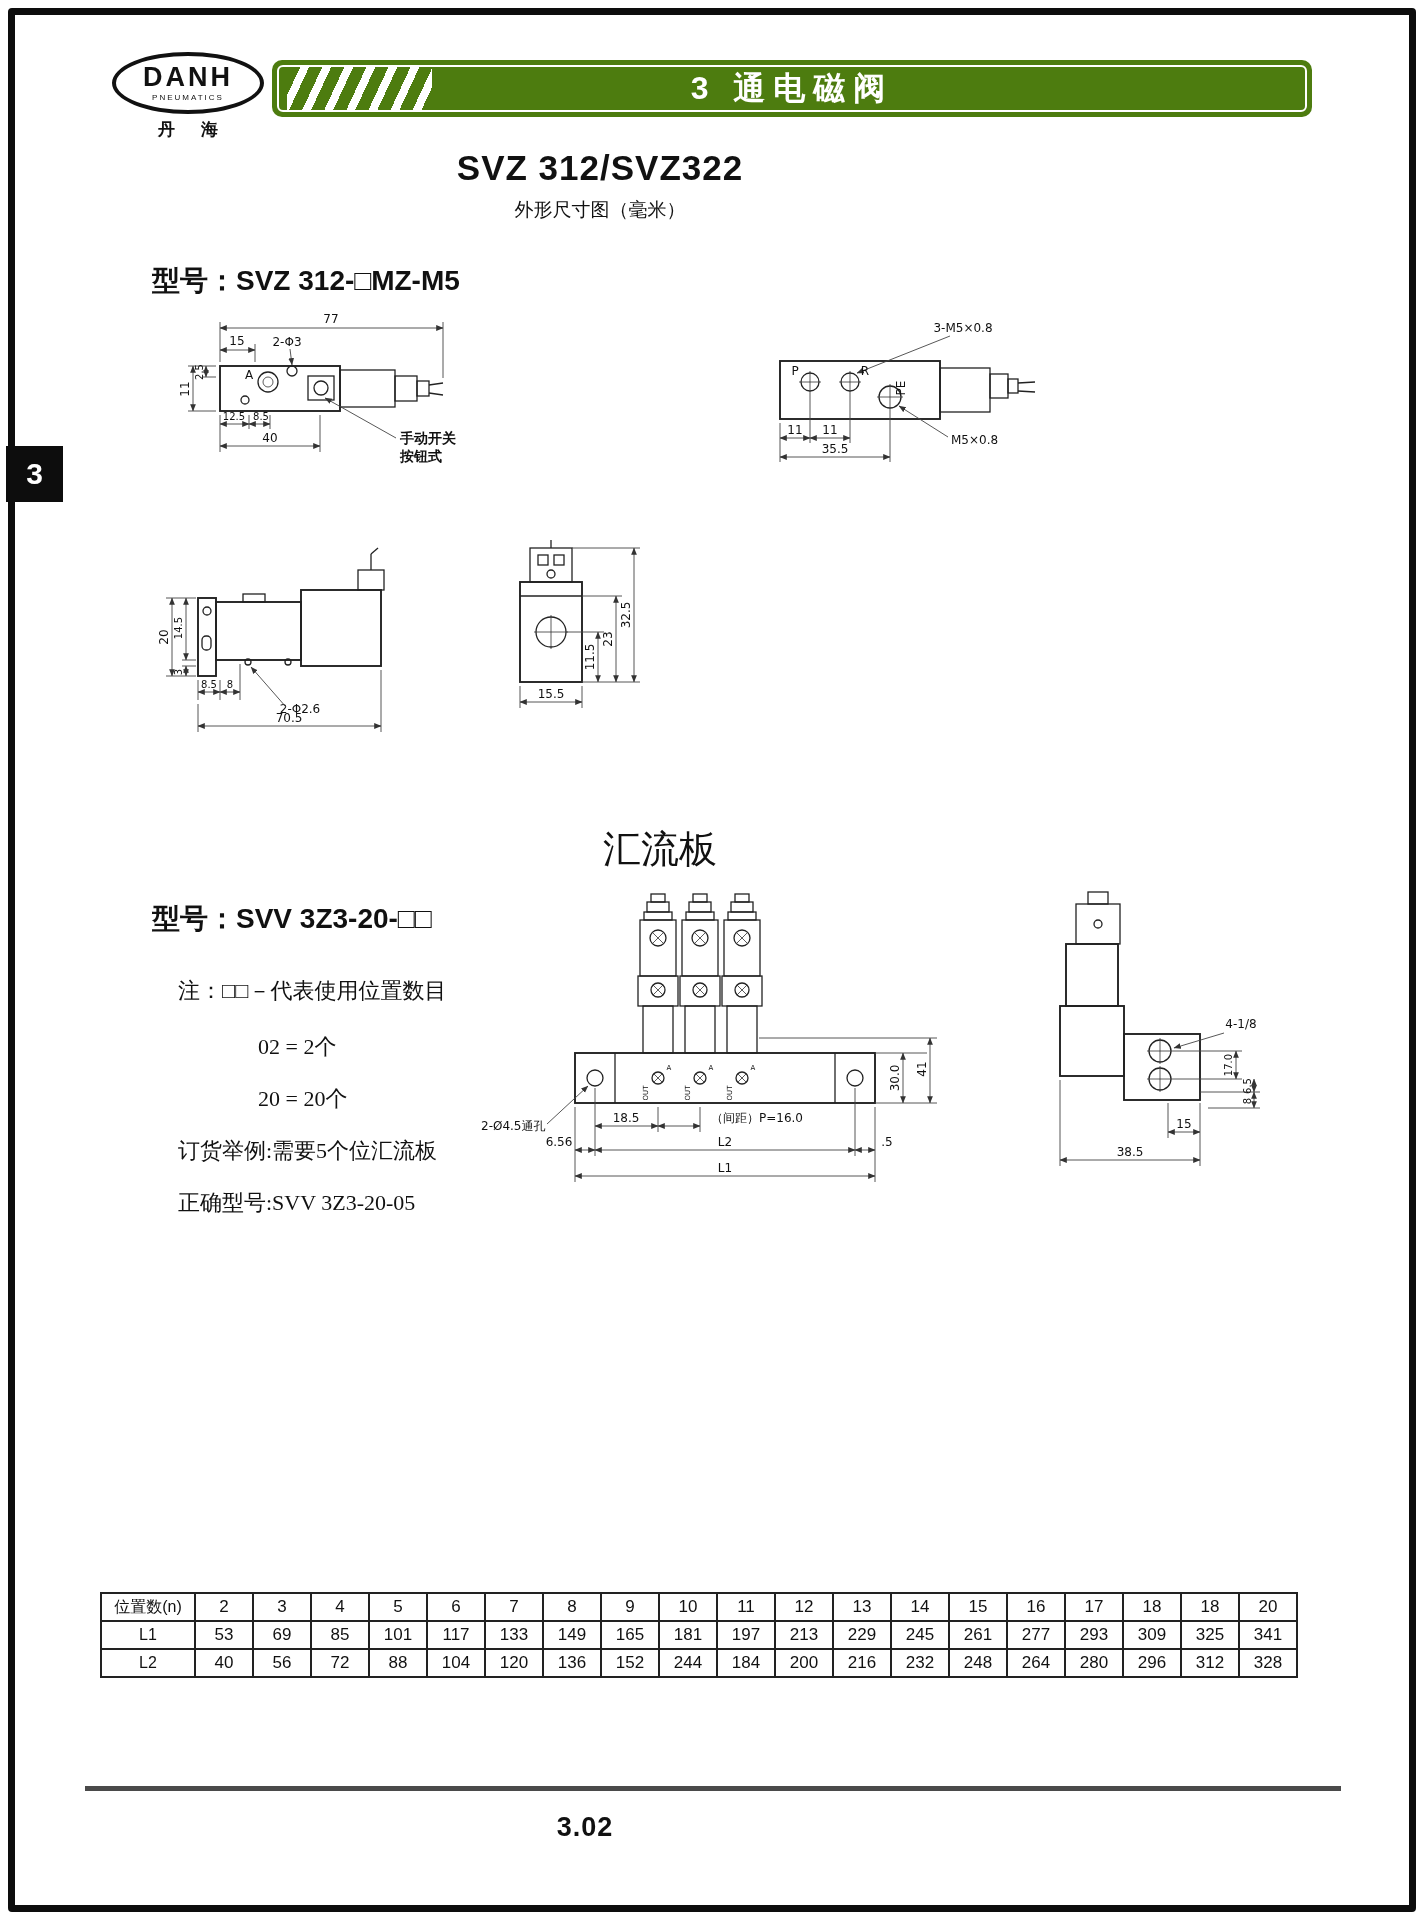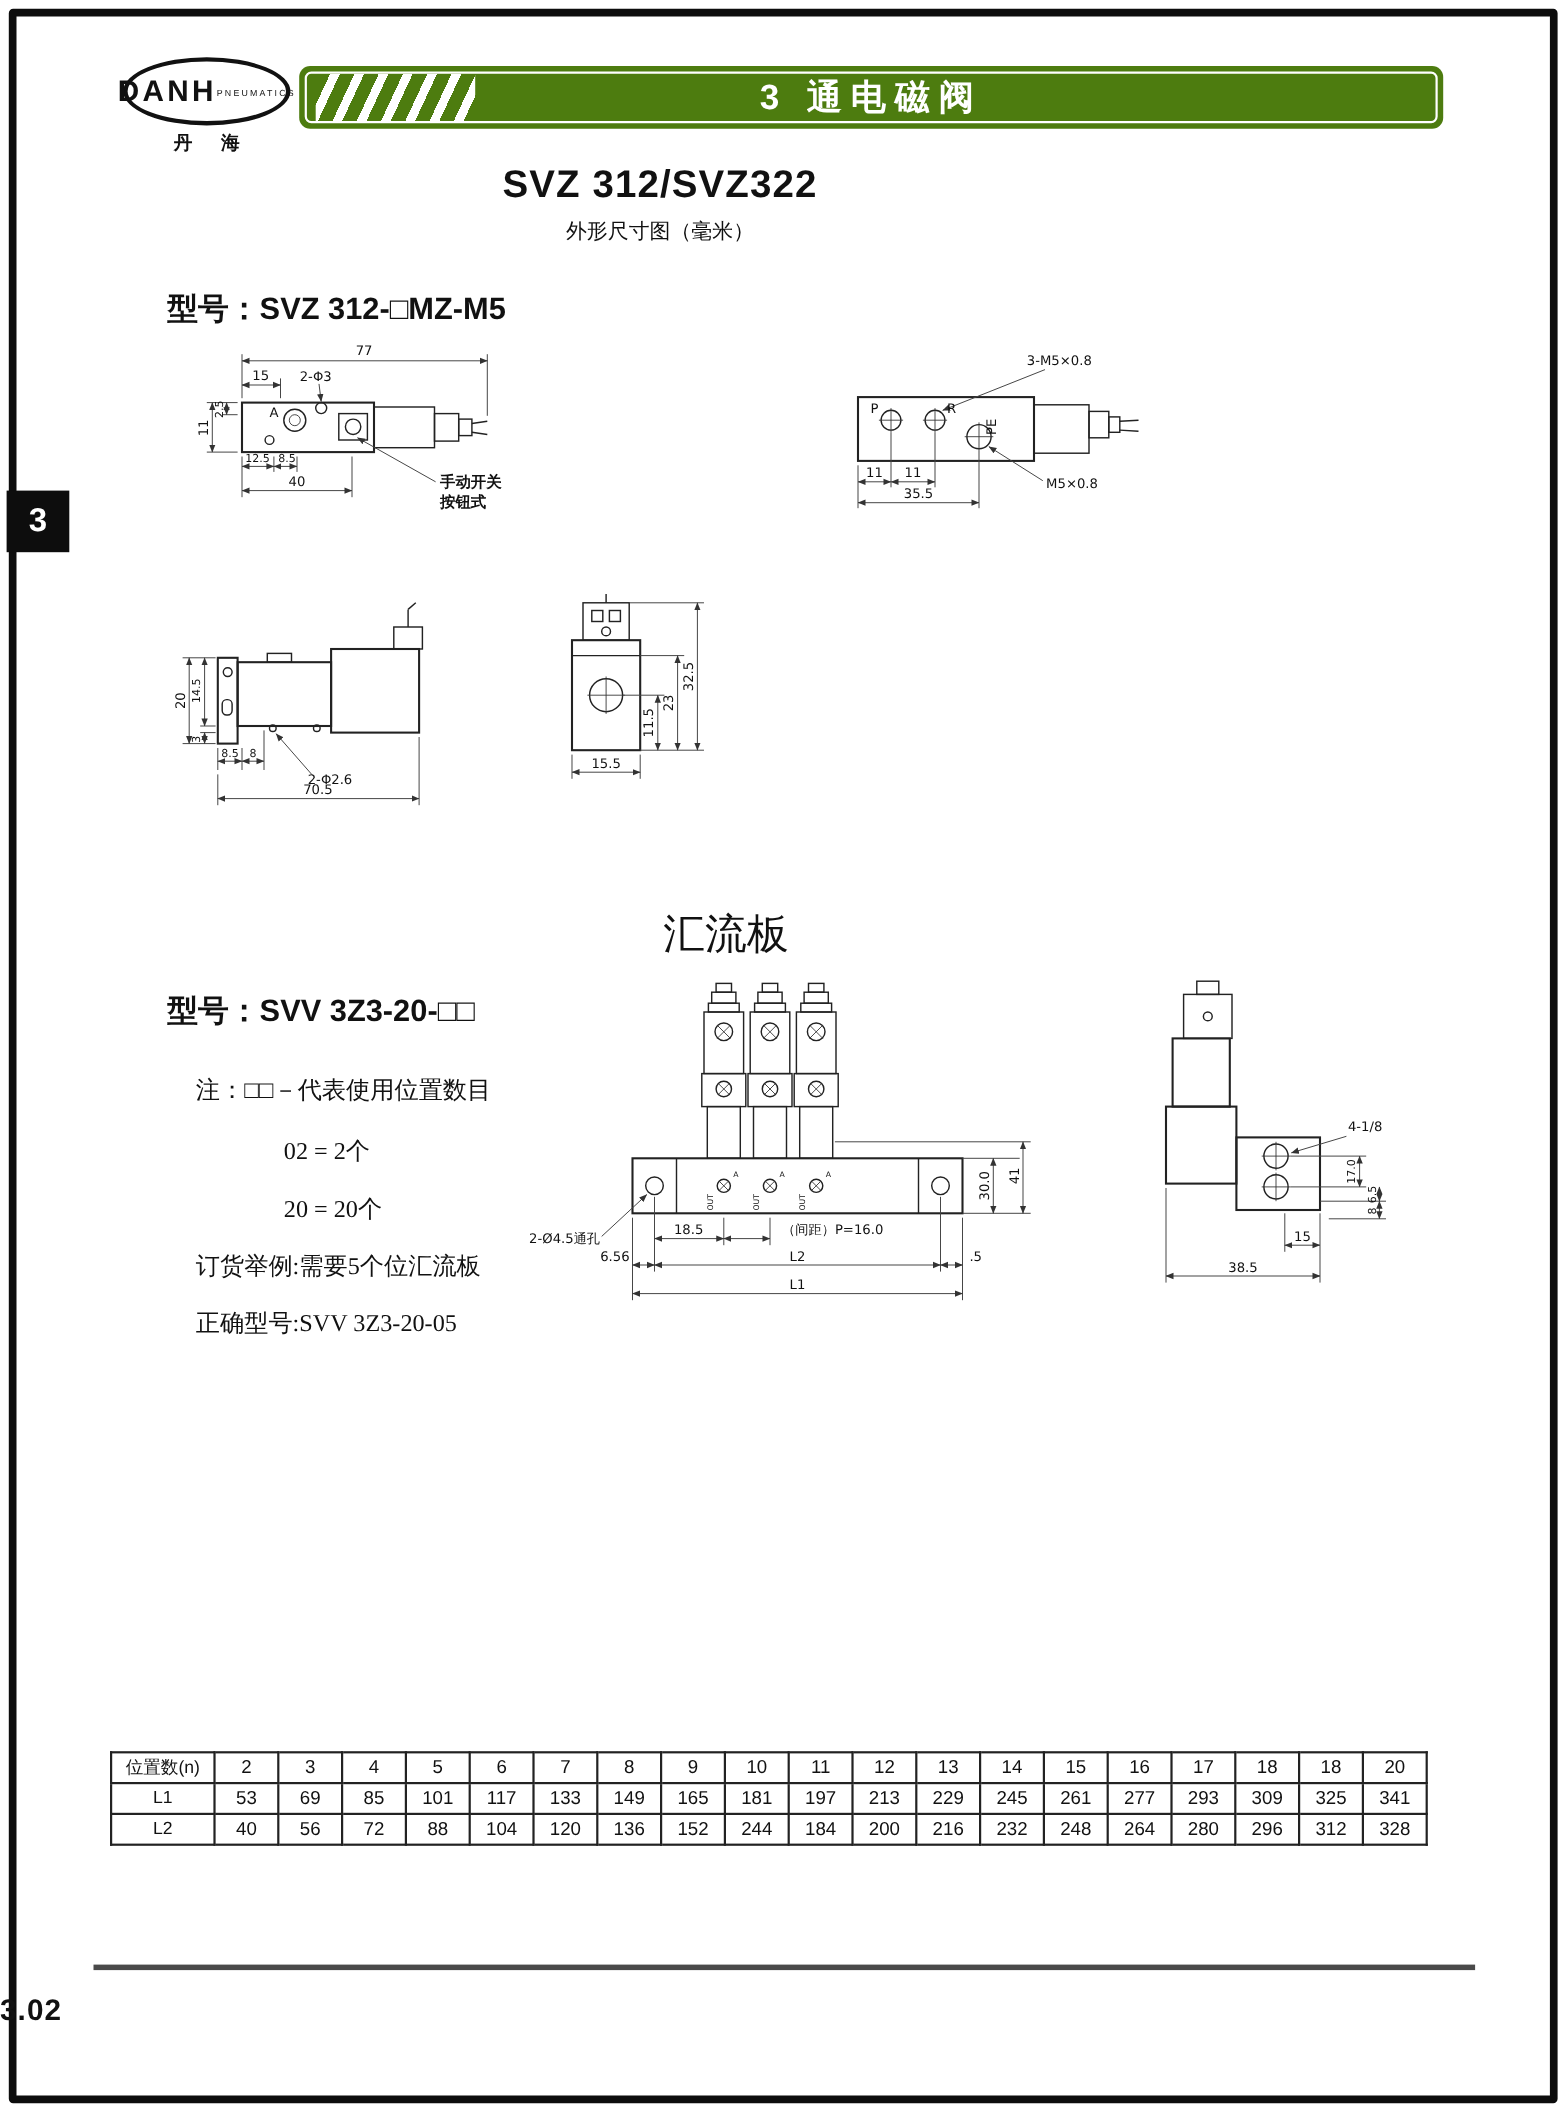"DANH" .logo-oval { flex-direction: row -> column }
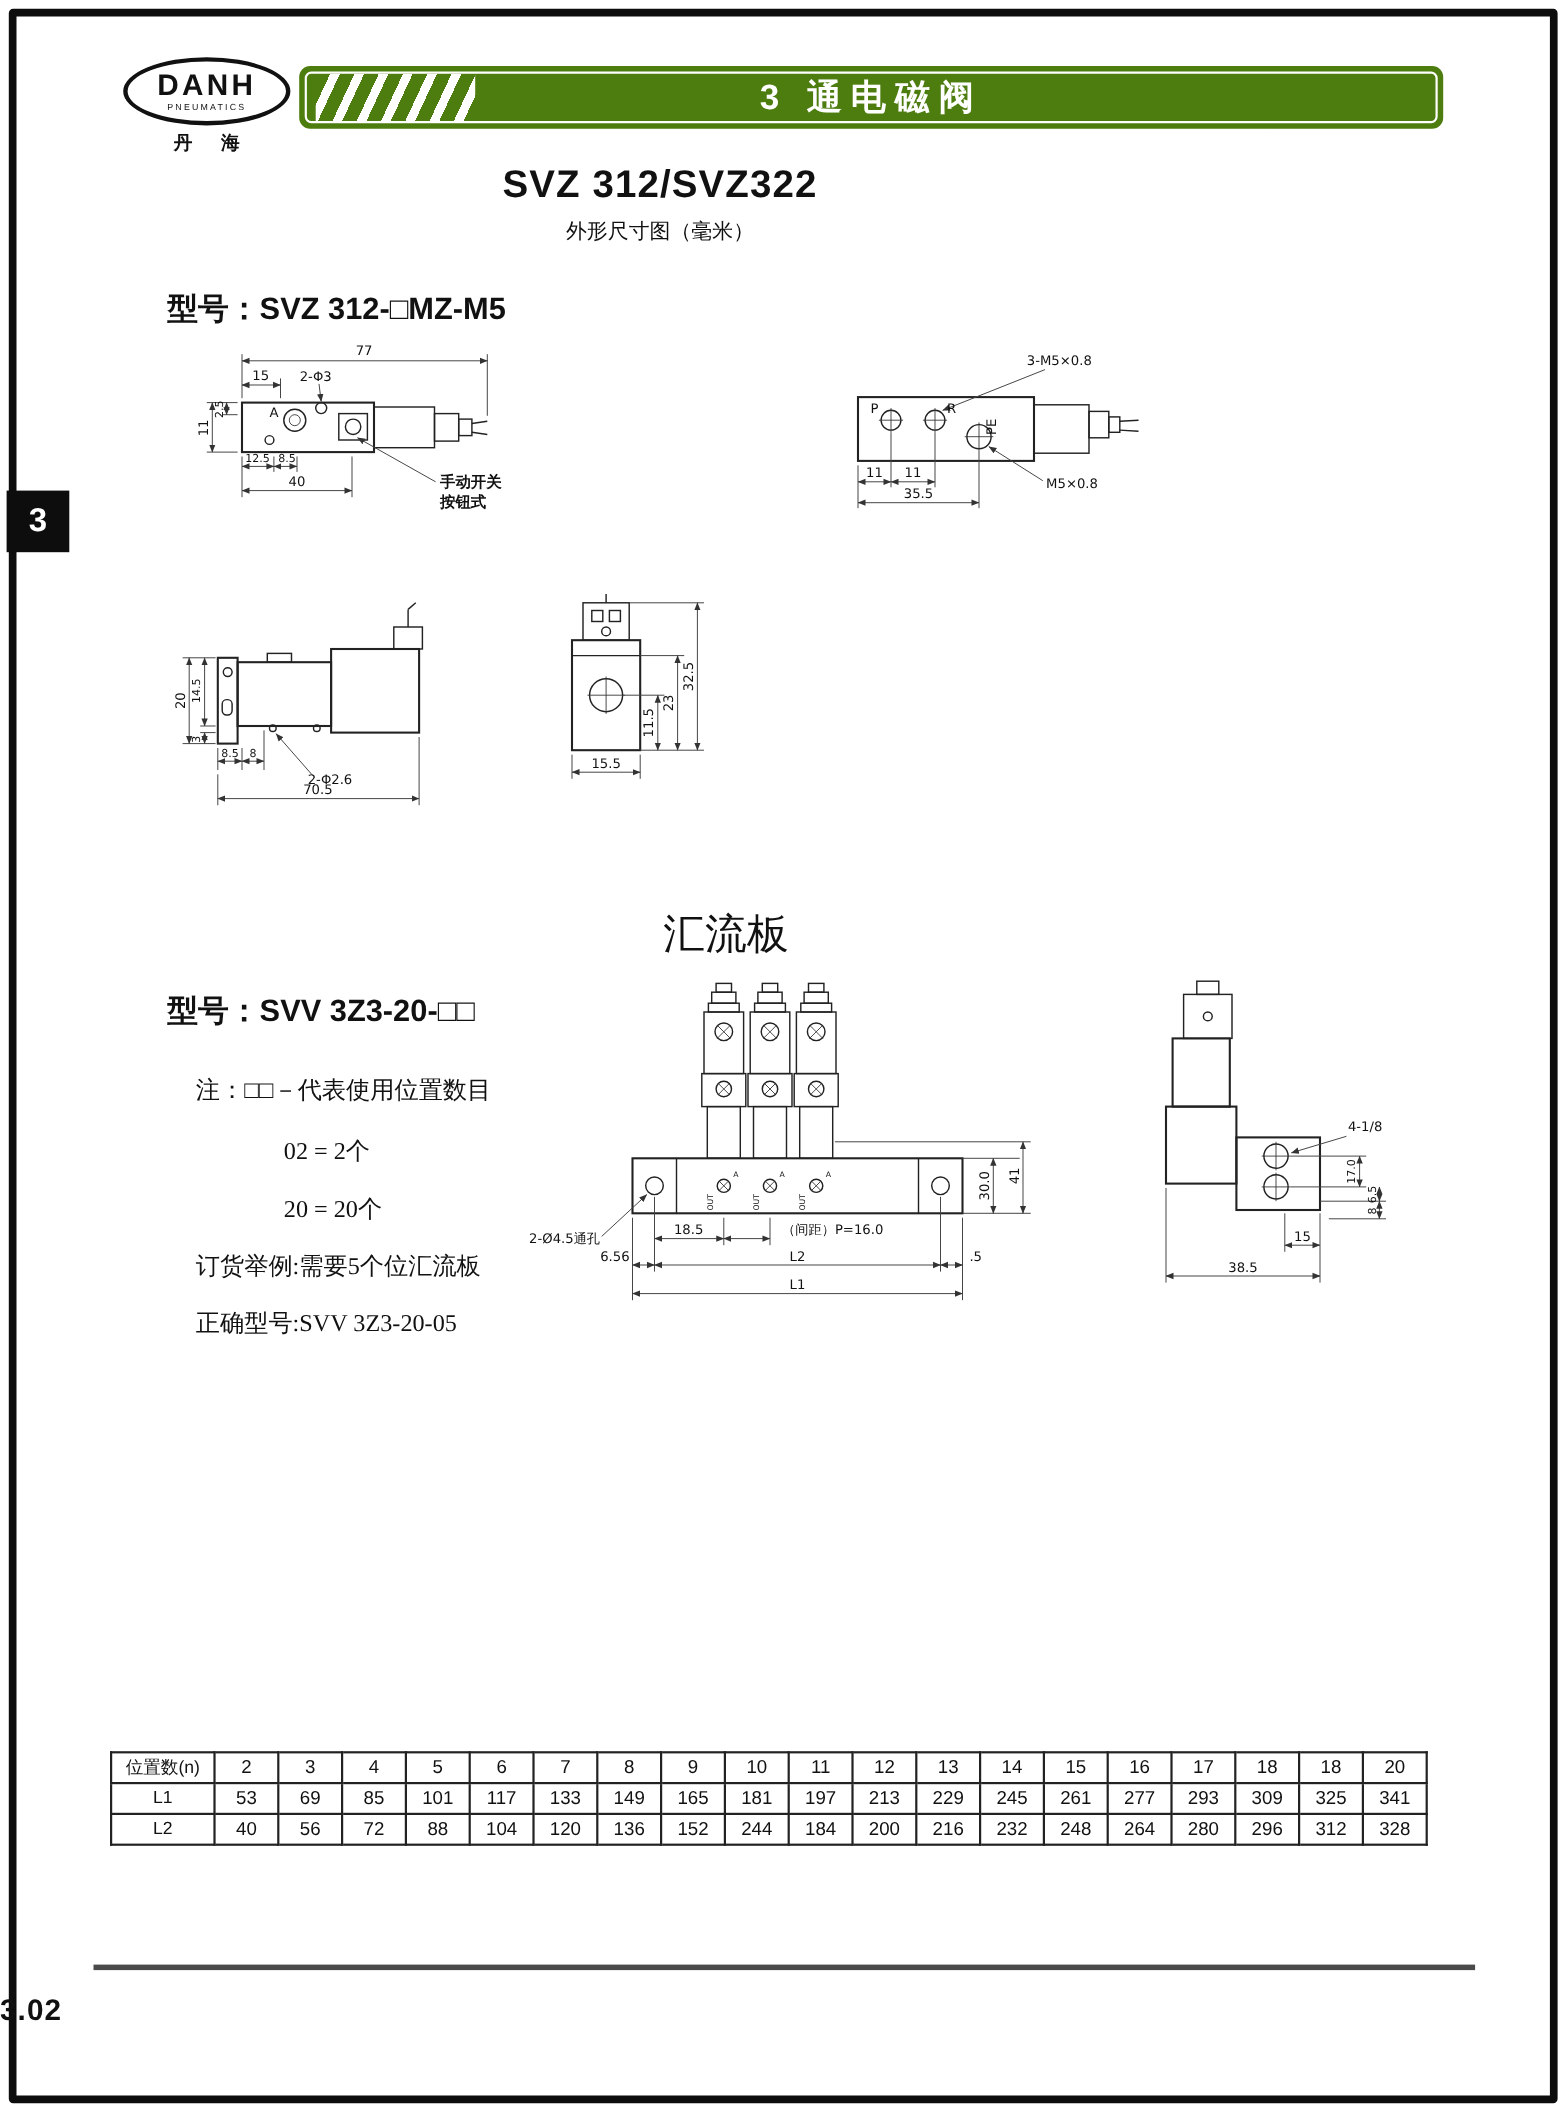"3.02" .page-number { text-align: left -> center }
